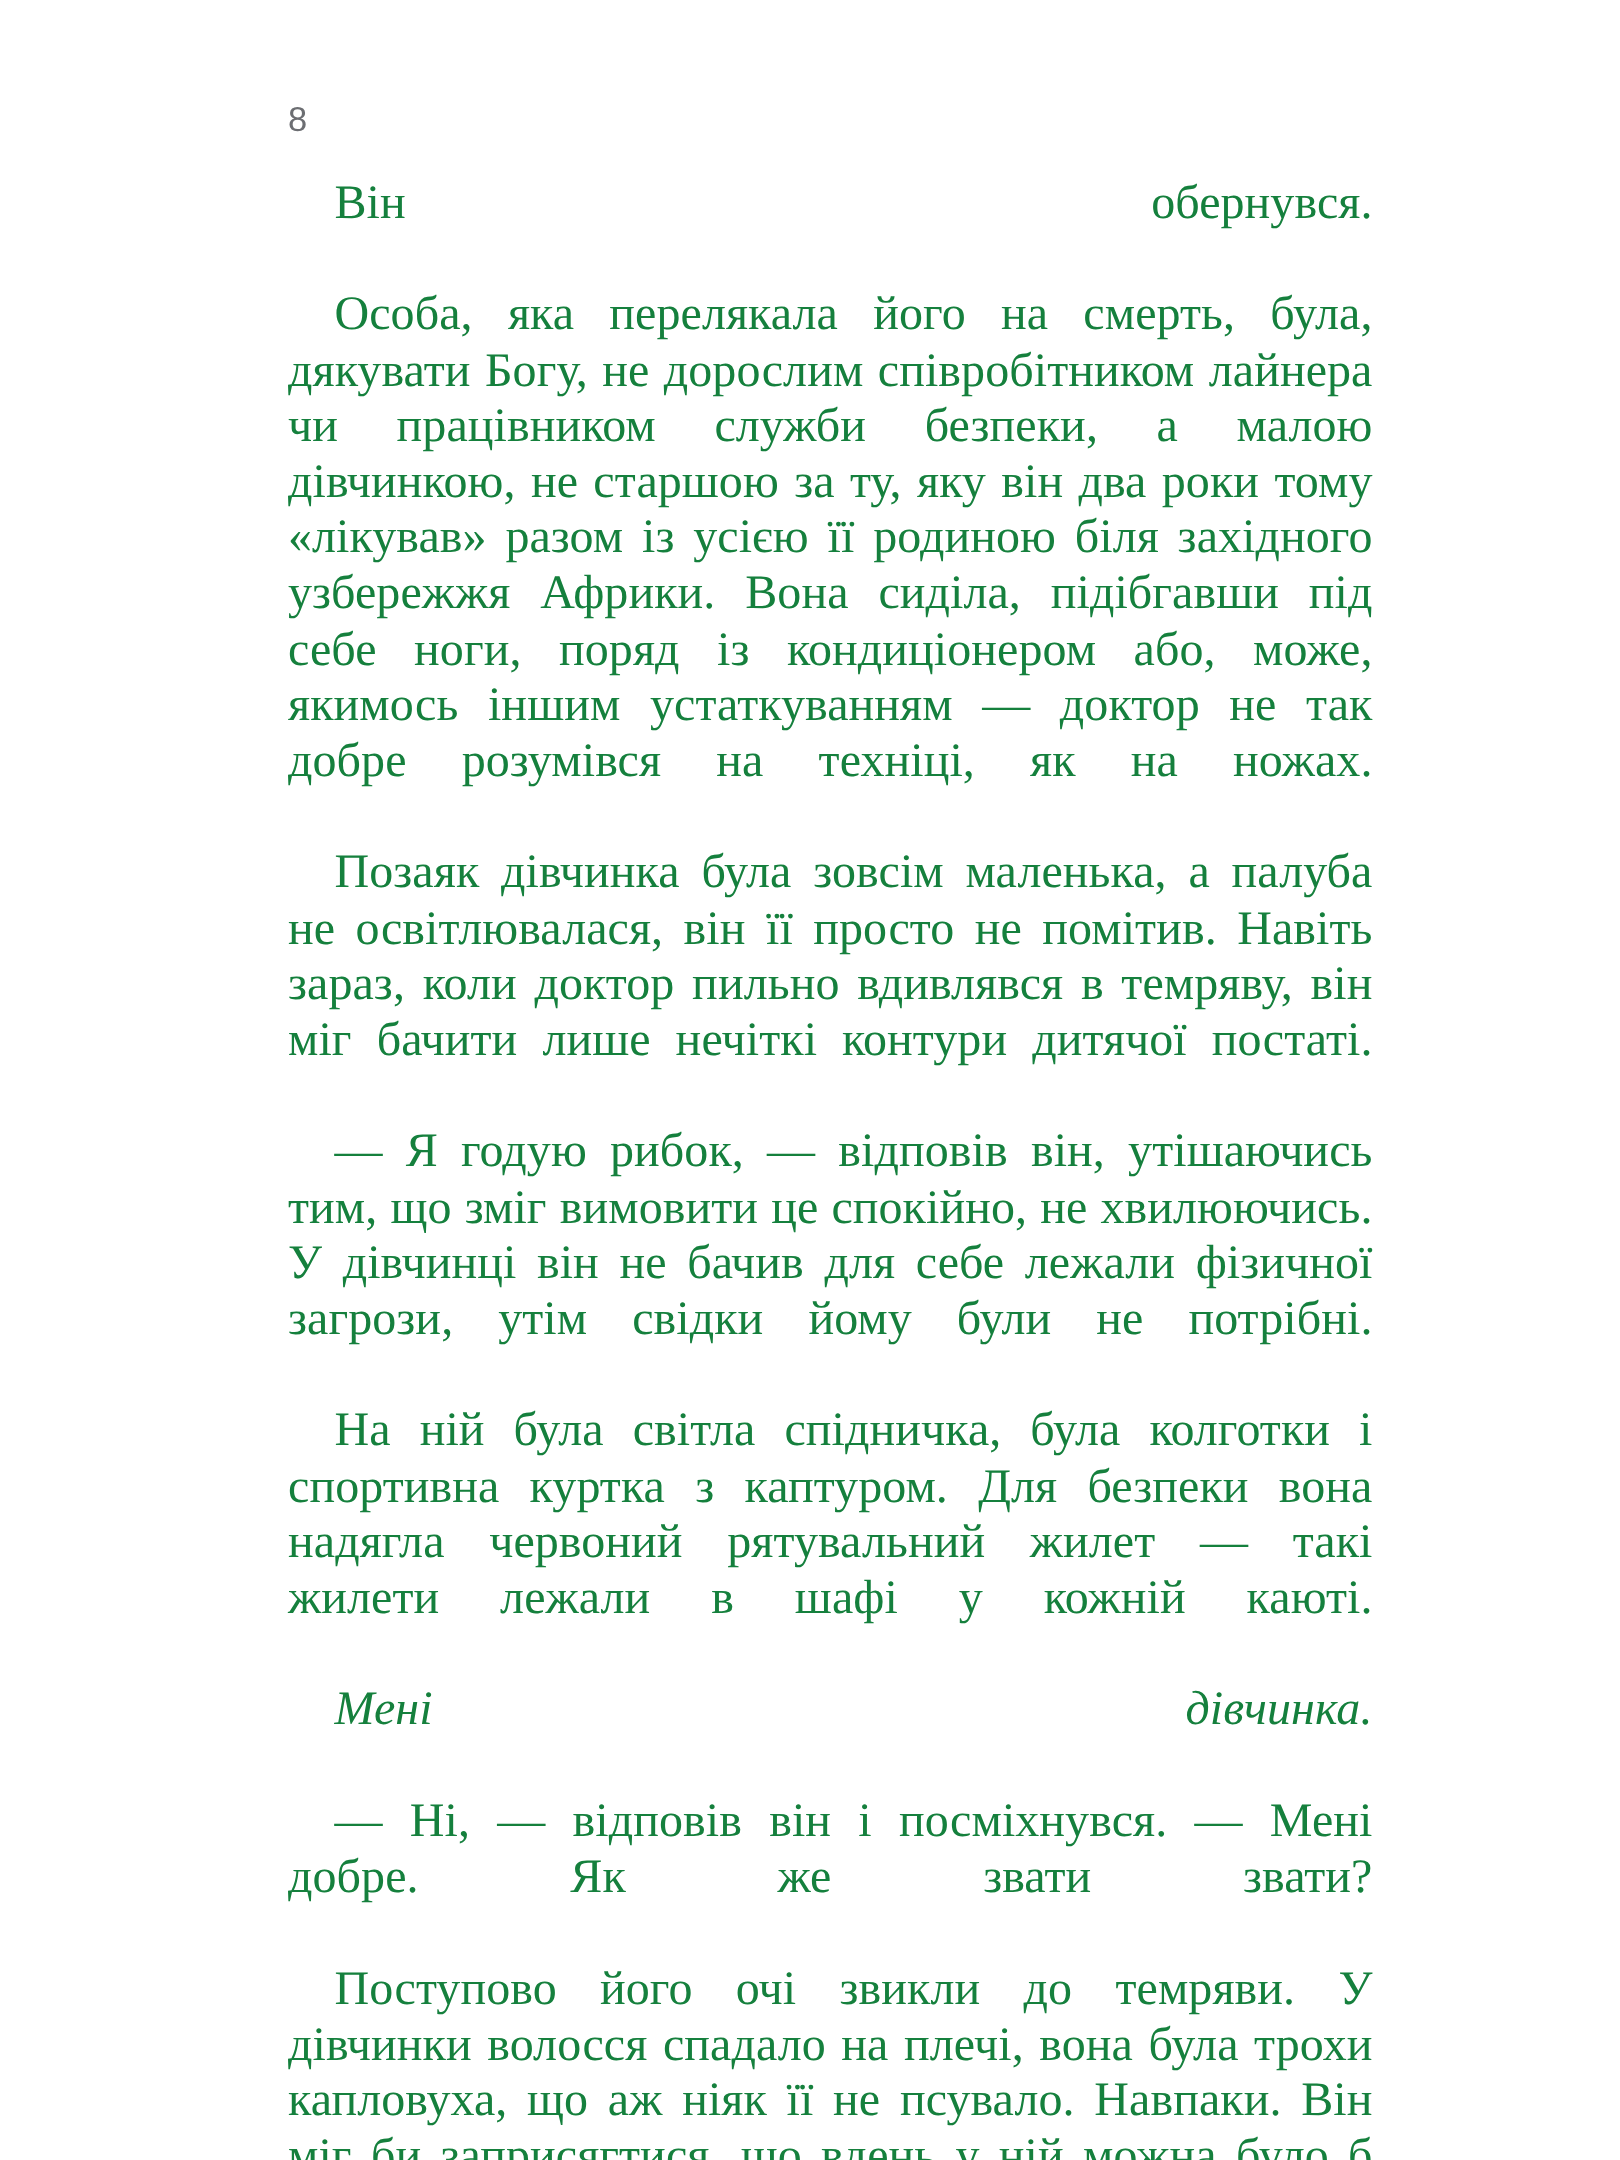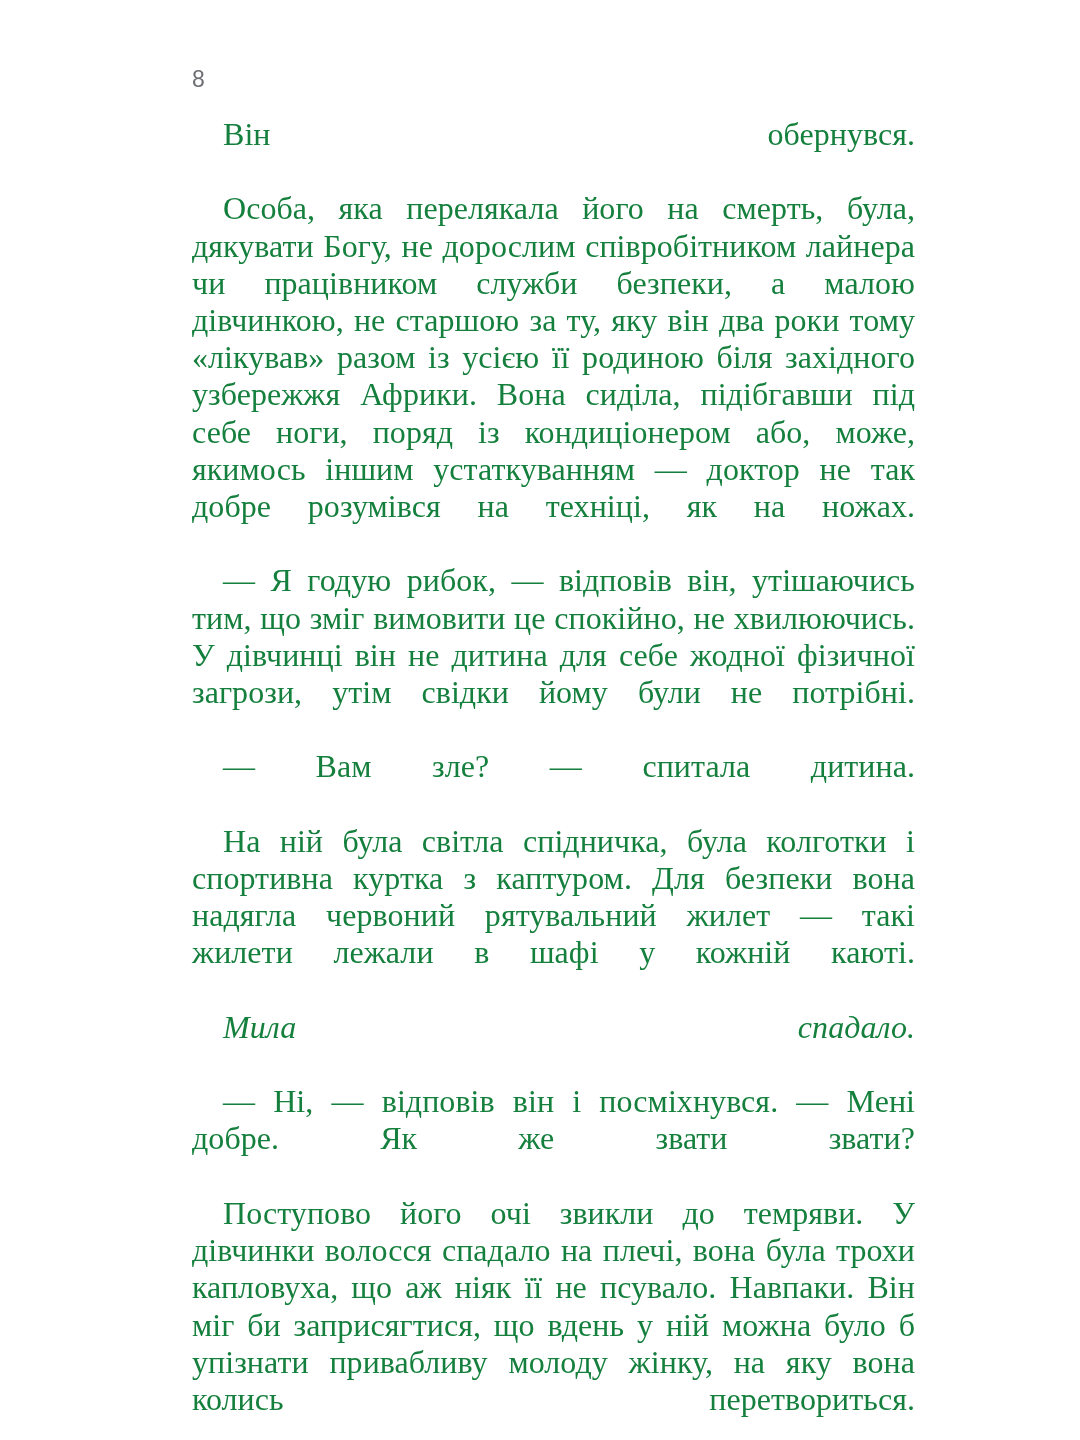"Позаяк дівчинка була зовсім маленька," p.para { html: none -> <p>Позаяк дівчинка була зовсім маленька, а палуба не освітлювалася, він її просто не помітив. Навіть зараз, коли доктор пильно вдивлявся в темряву, він міг бачити лише нечіткі контури дитячої постаті.</p> }
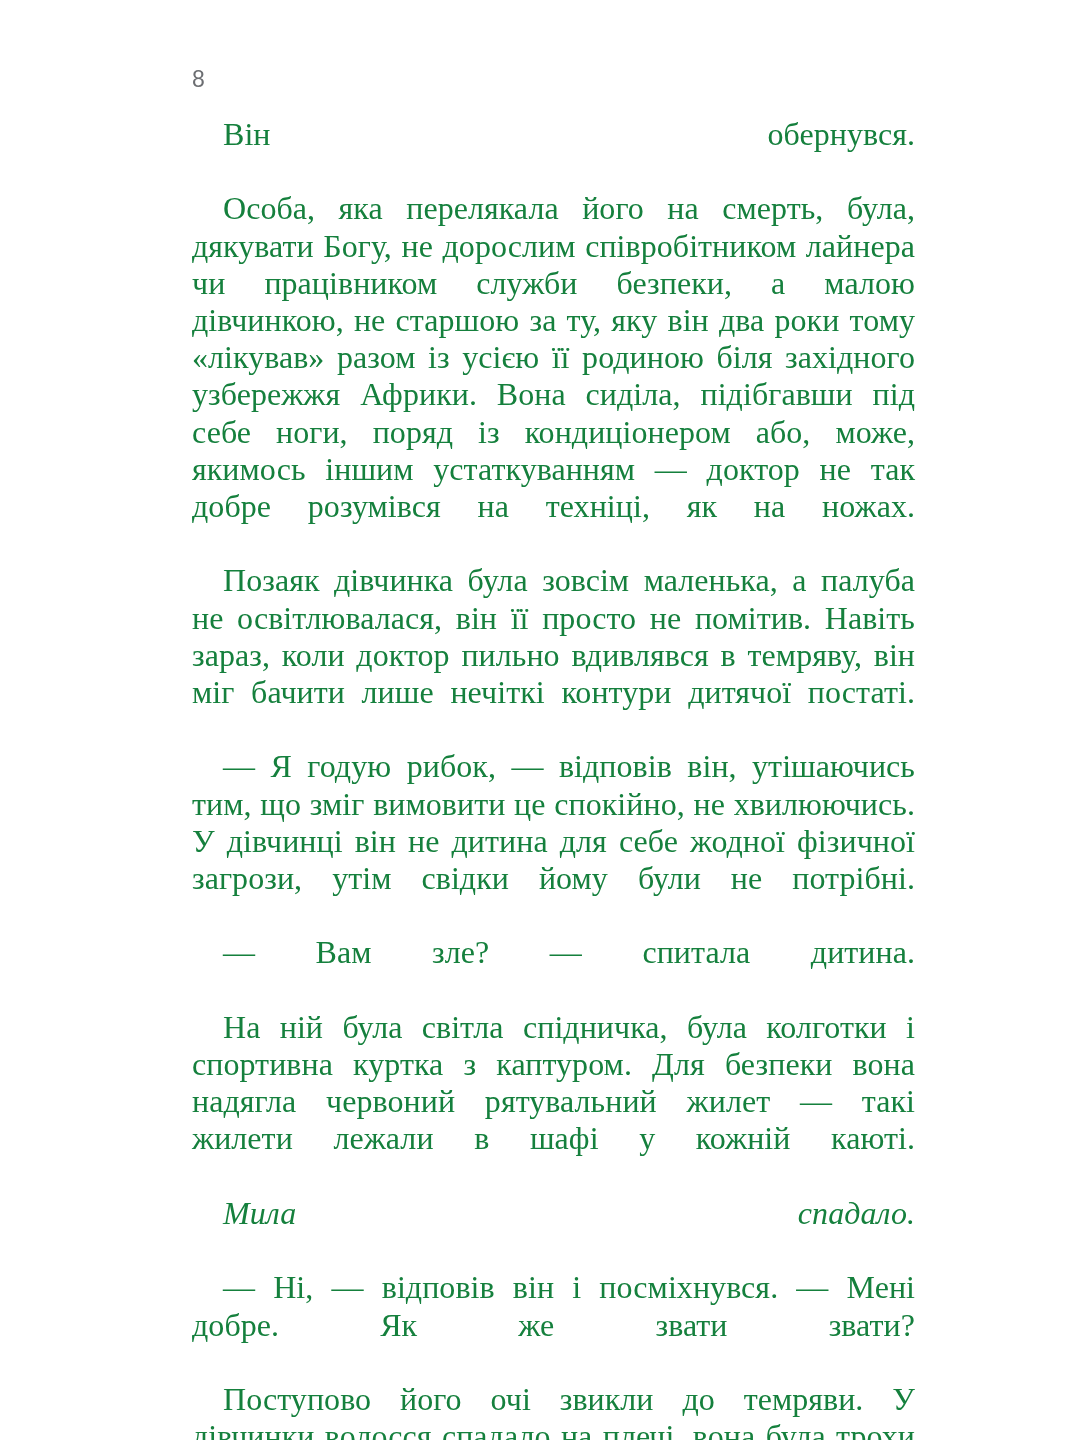"— Я годую рибок, —" p.para { text: дитина для себе жодної -> бачив для себе лежали }
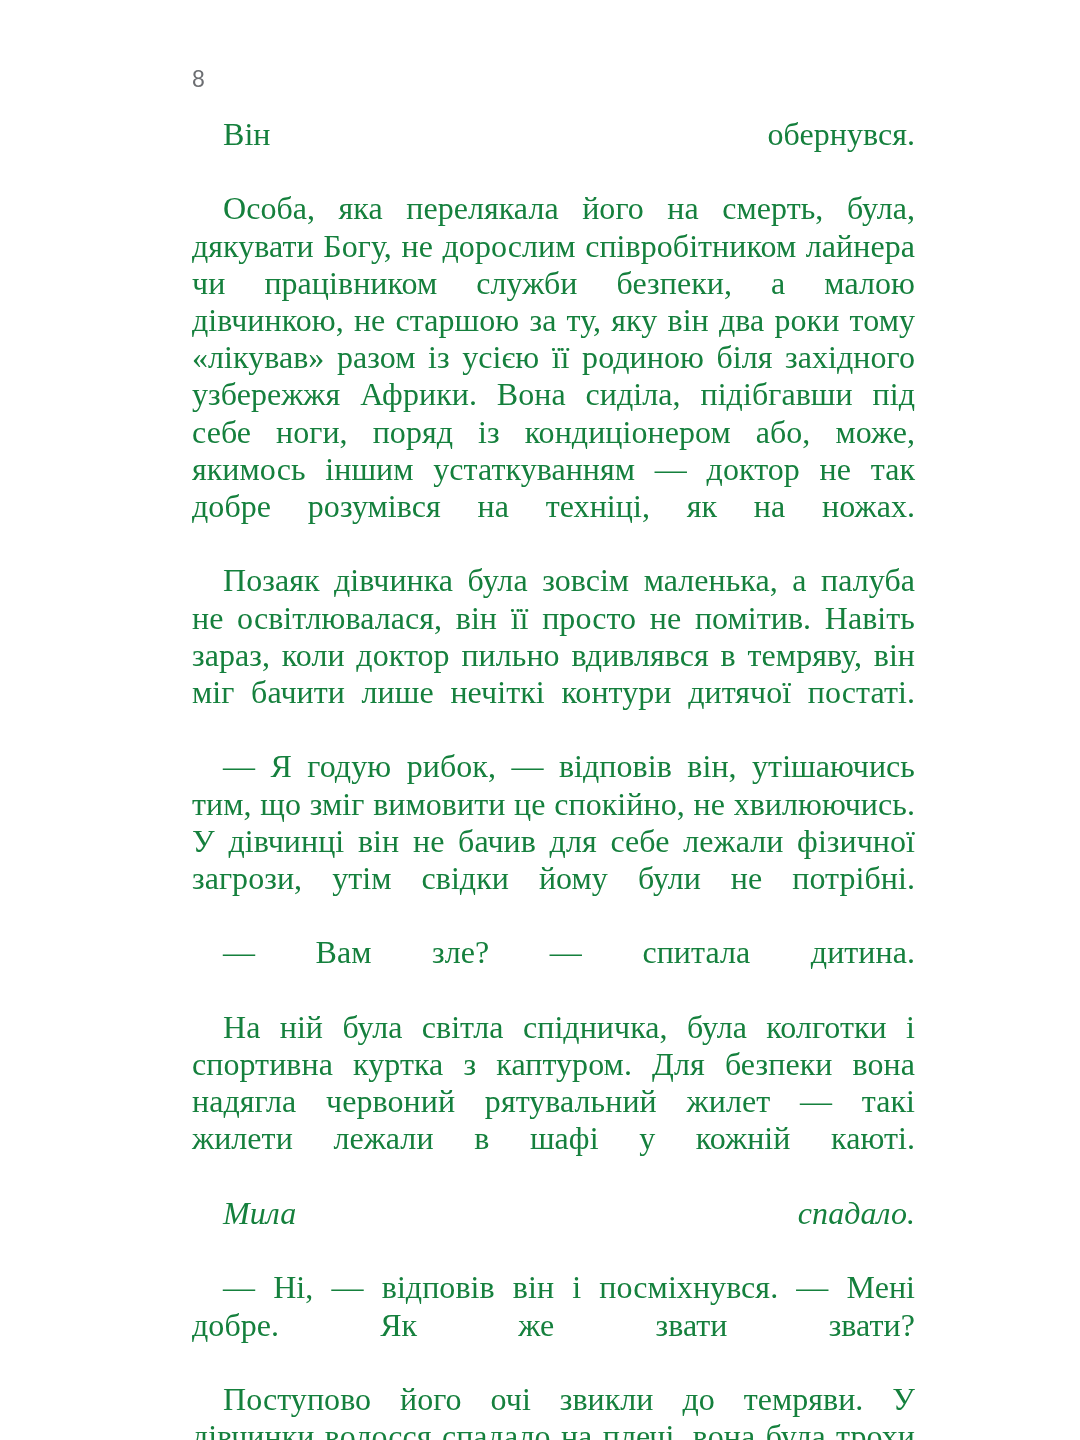"— Вам зле? — спитала" p.para { html: <p>— Вам зле? — спитала дитина.</p> -> none }
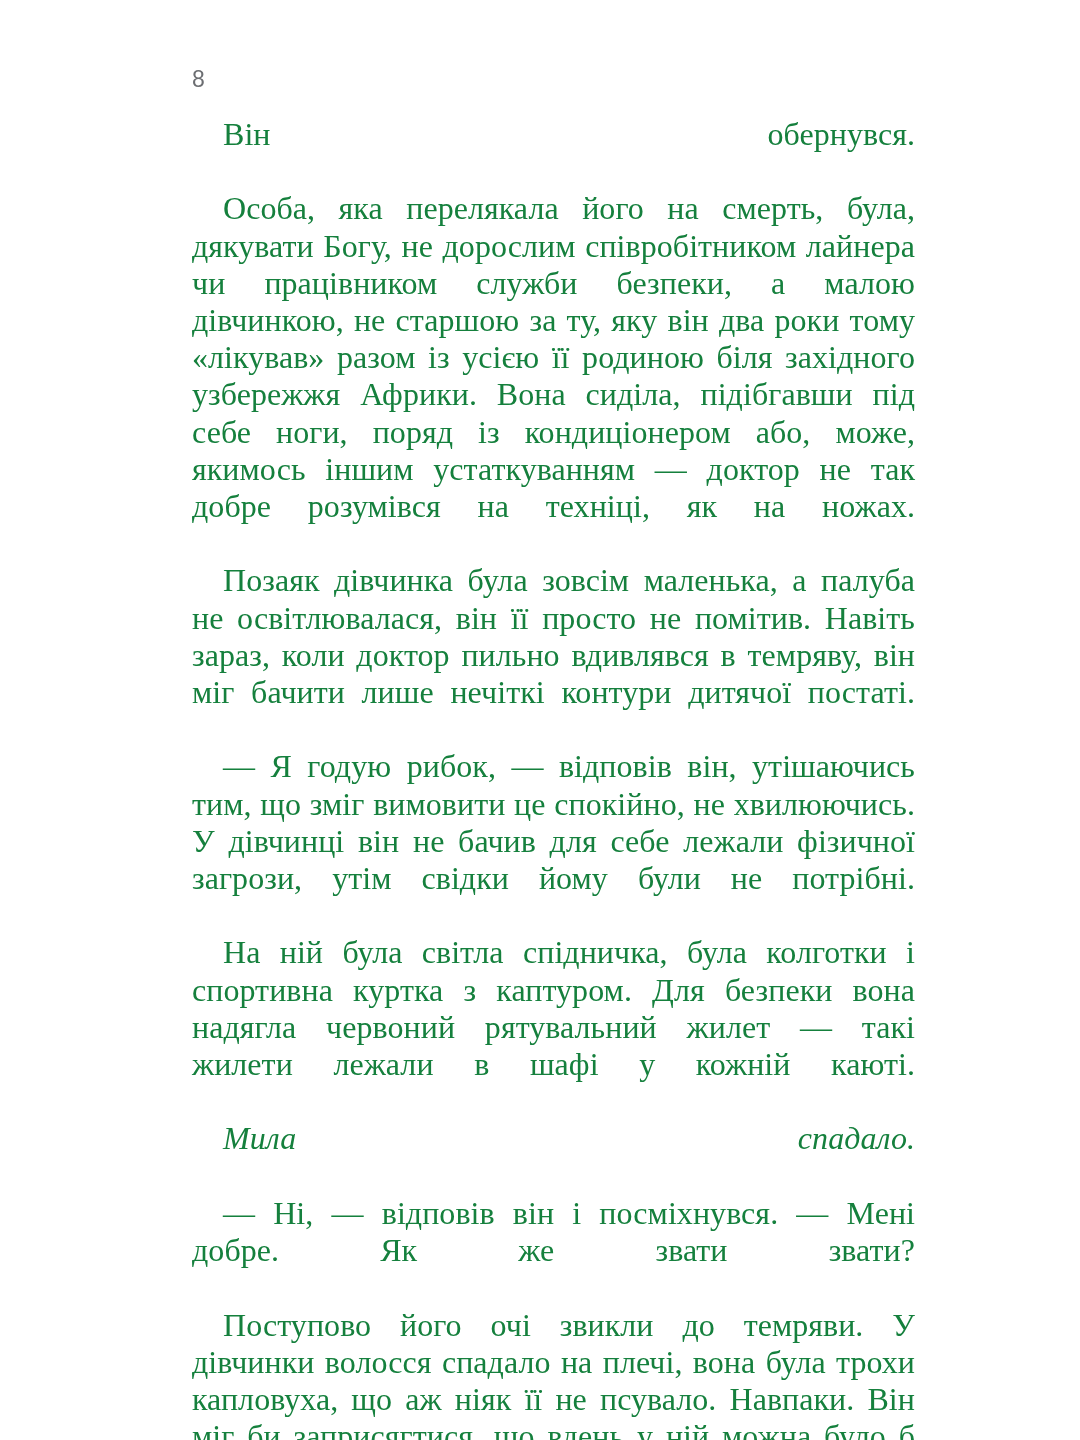"Мила спадало." p.para { text: Мила спадало -> Мені дівчинка }
